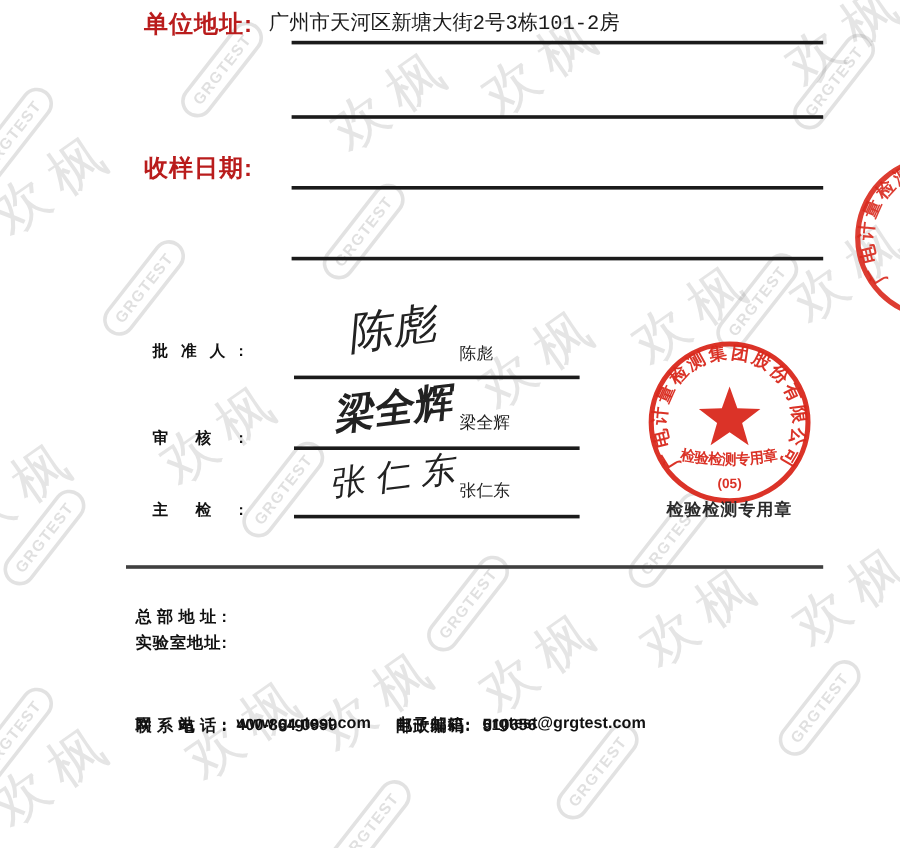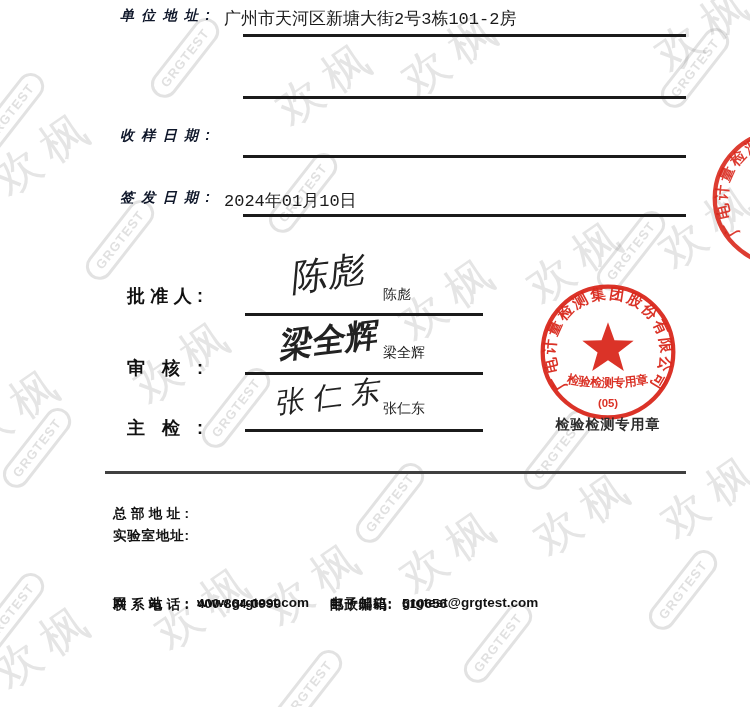"单位地址:" .flabel { color: #0f172a -> #b91c1c; font-size: 14px -> 20px; font-style: italic -> none }
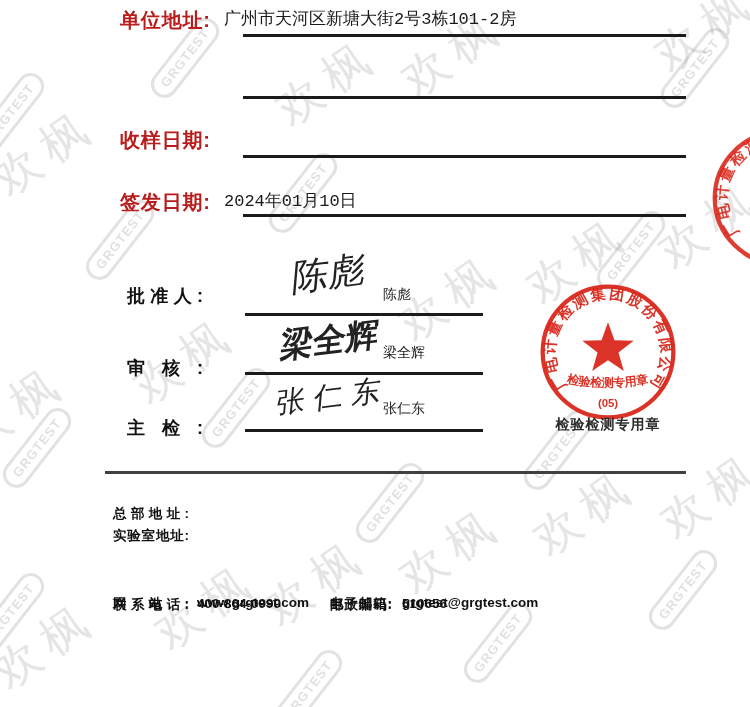"签发日期:" div.frow { html: <div> <span>签发日期:</span> <span>2024年01月10日</span> </div> -> none }
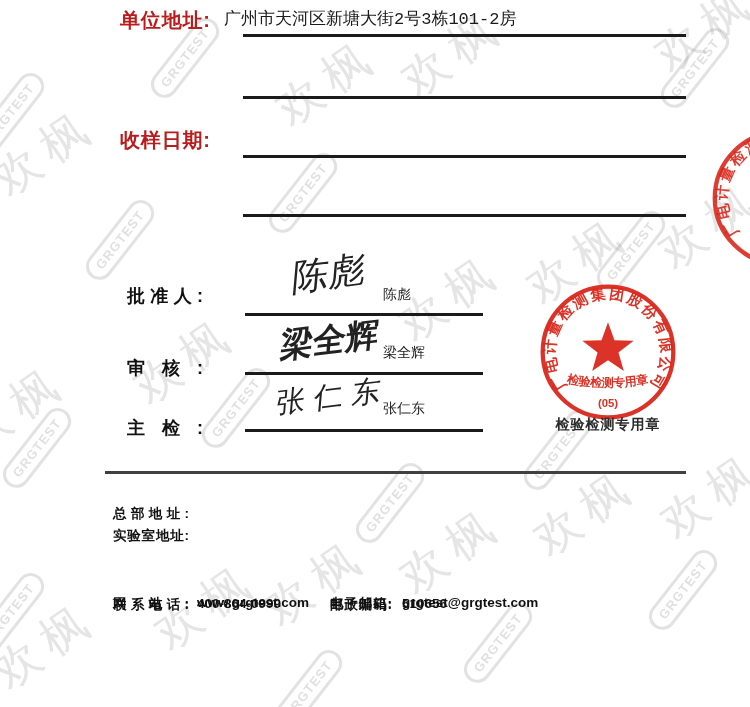"批准人:" .slabel { font-size: 18px -> 13px }
